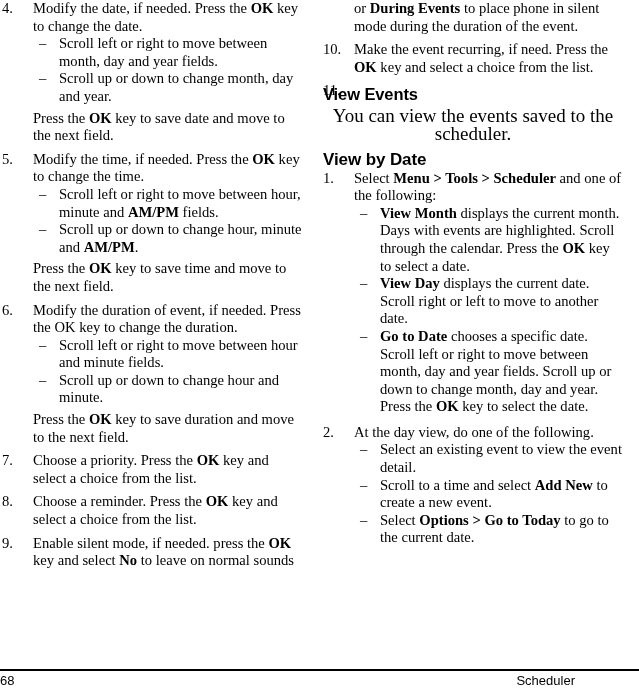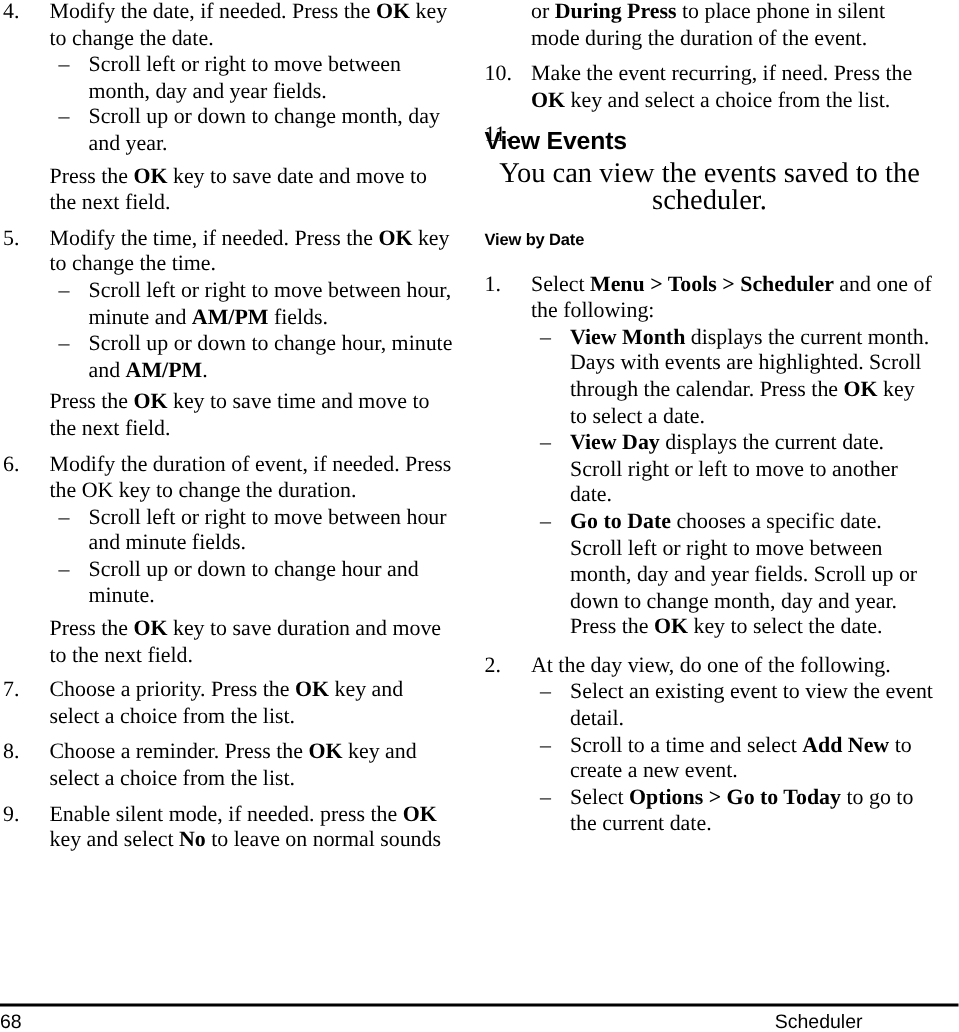"During Press" b { text: Press -> Events }
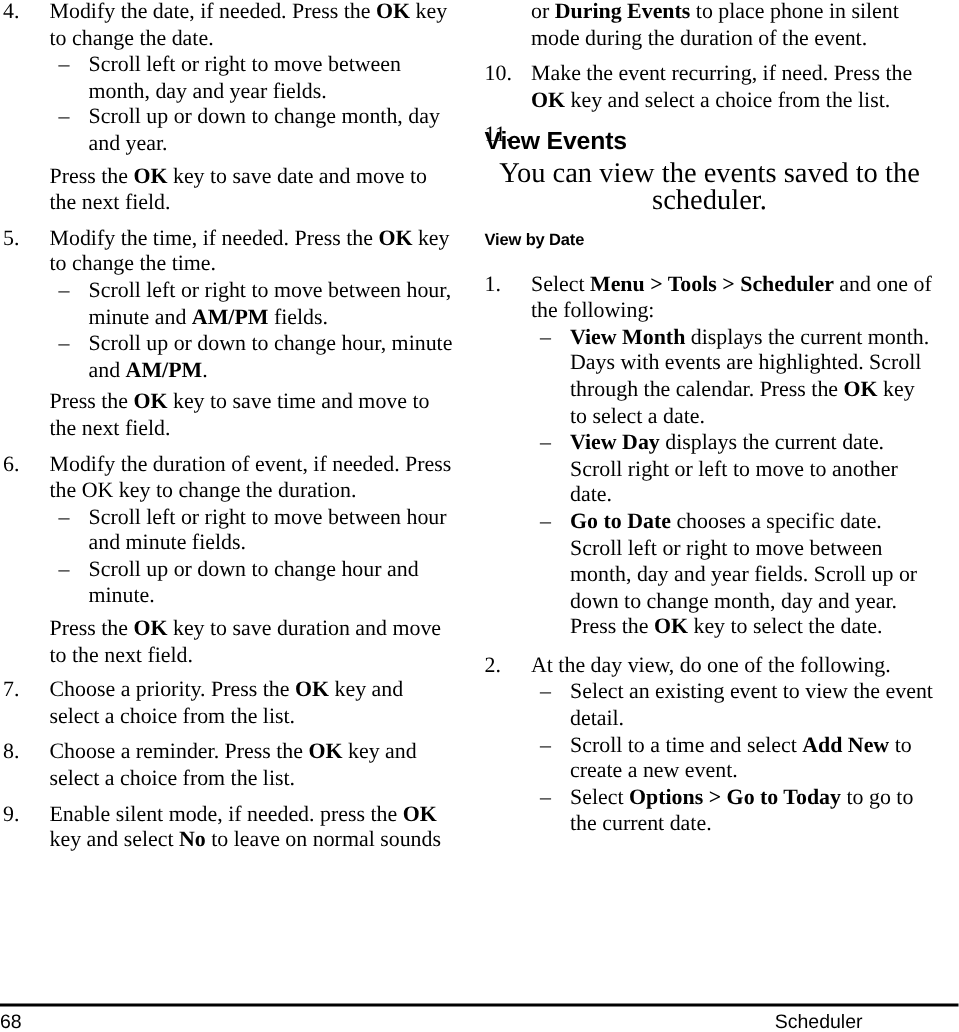"View by Date" h2.head2 { font-size: 11px -> 17px; margin: 9px 0 14px 0 -> 9px 0 2px 0 }
